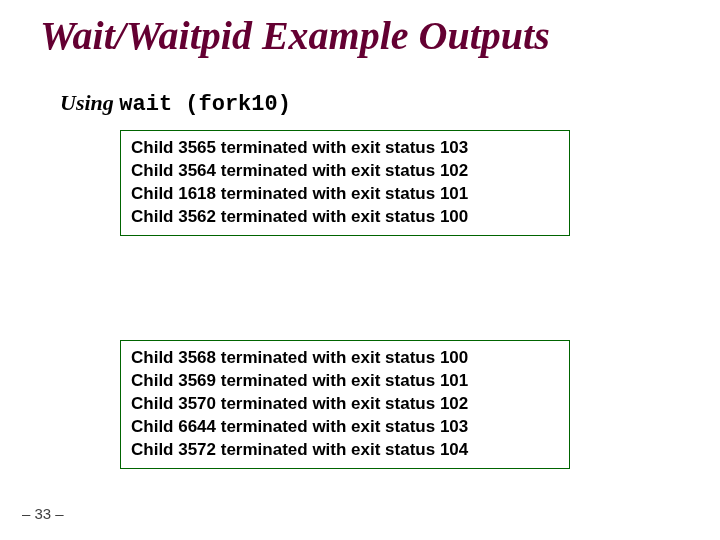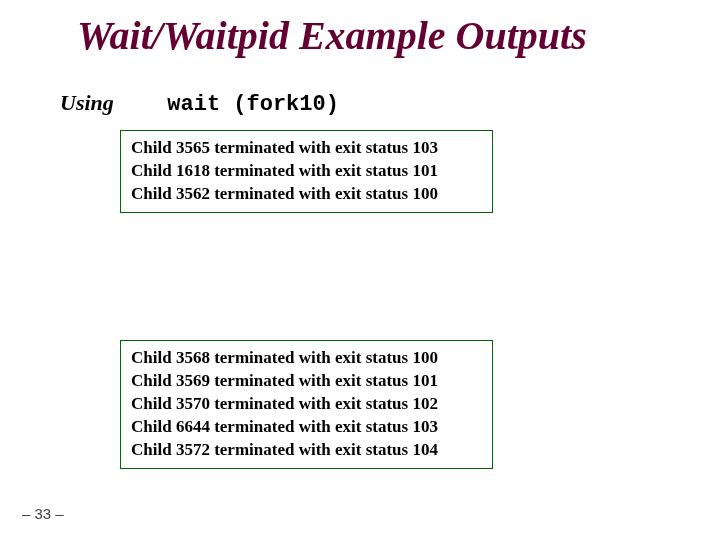"Wait/Waitpid Example Outputs" .title { margin-left: 37px -> none }
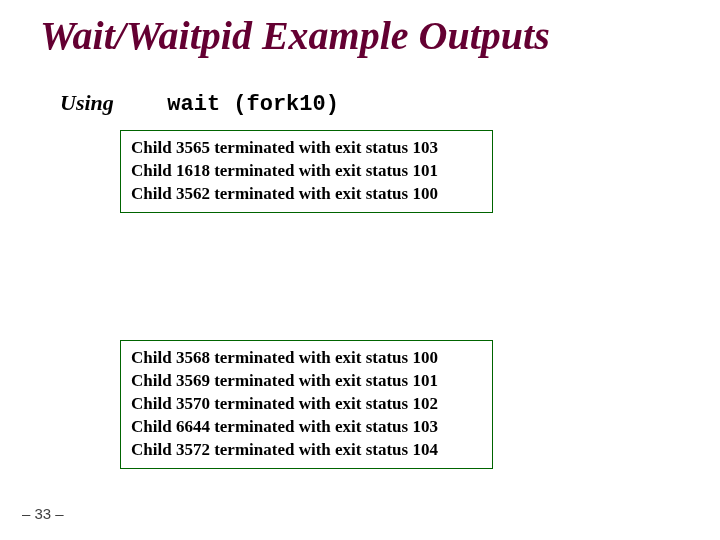"wait (fork10)" .subtitle .mono { margin-left: 48px -> none }
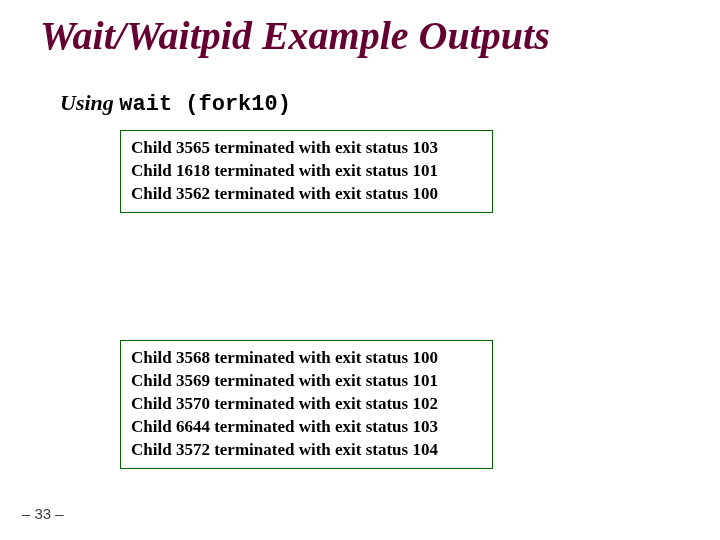"Child 3565 terminated with exit" .codebox { font-family: Liberation Serif, serif -> Liberation Sans, sans-serif; width: 373px -> 450px }
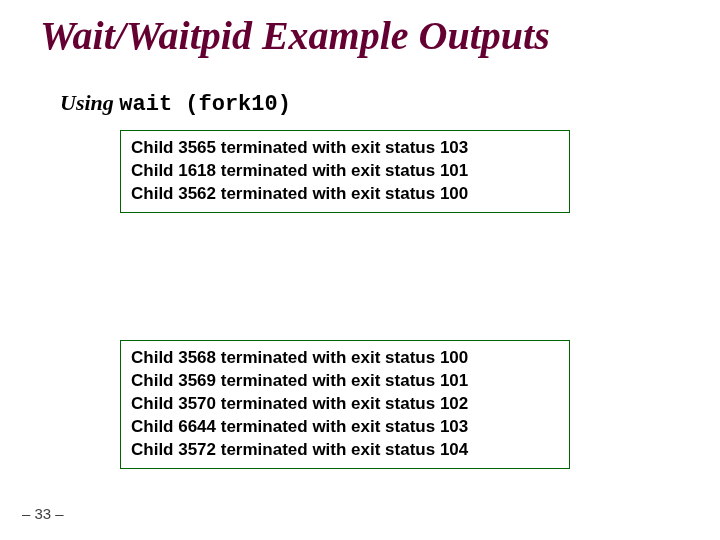"Child 3564 terminated with exit" div.codeline { html: none -> <div>Child 3564 terminated with exit status 102</div> }
